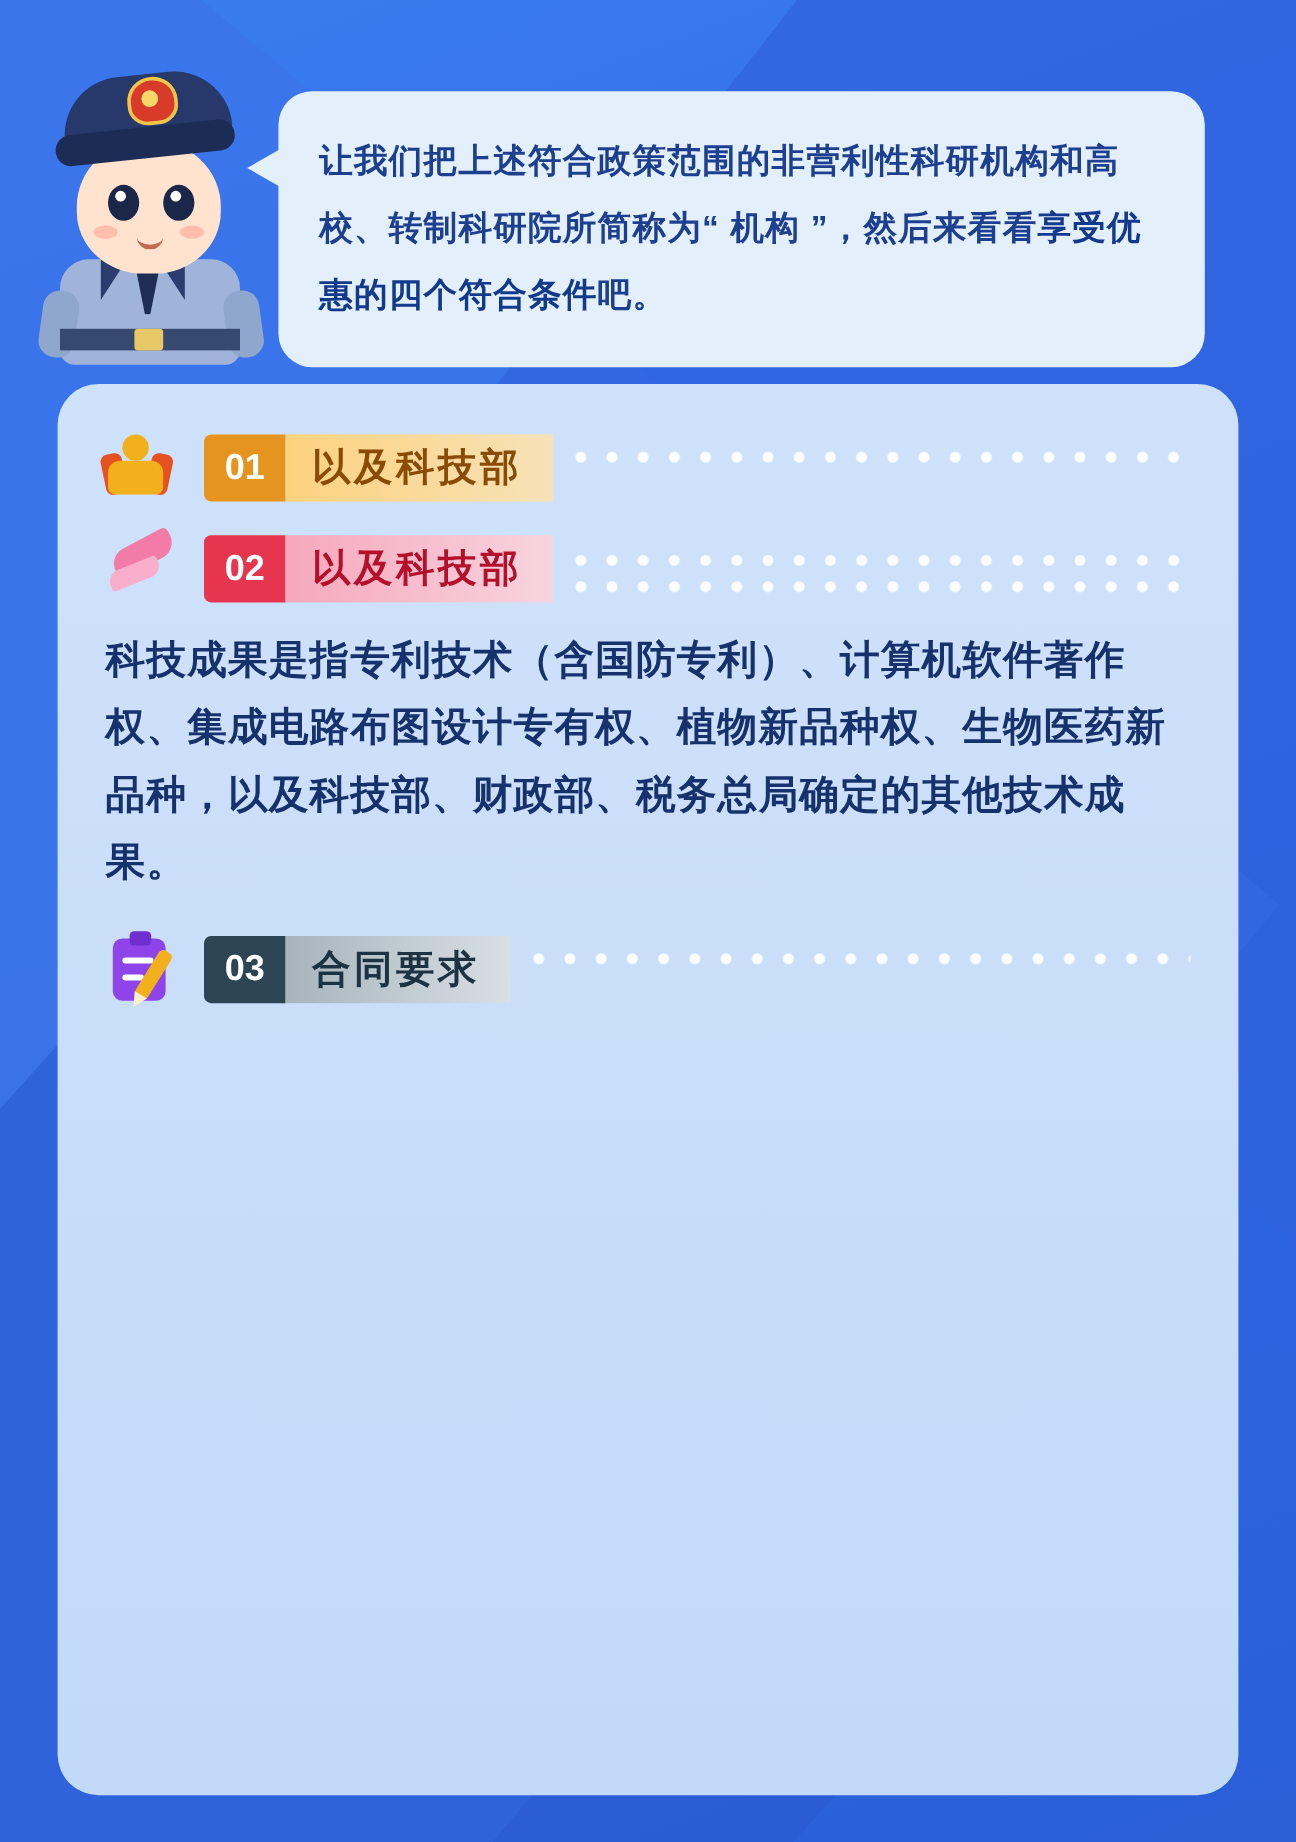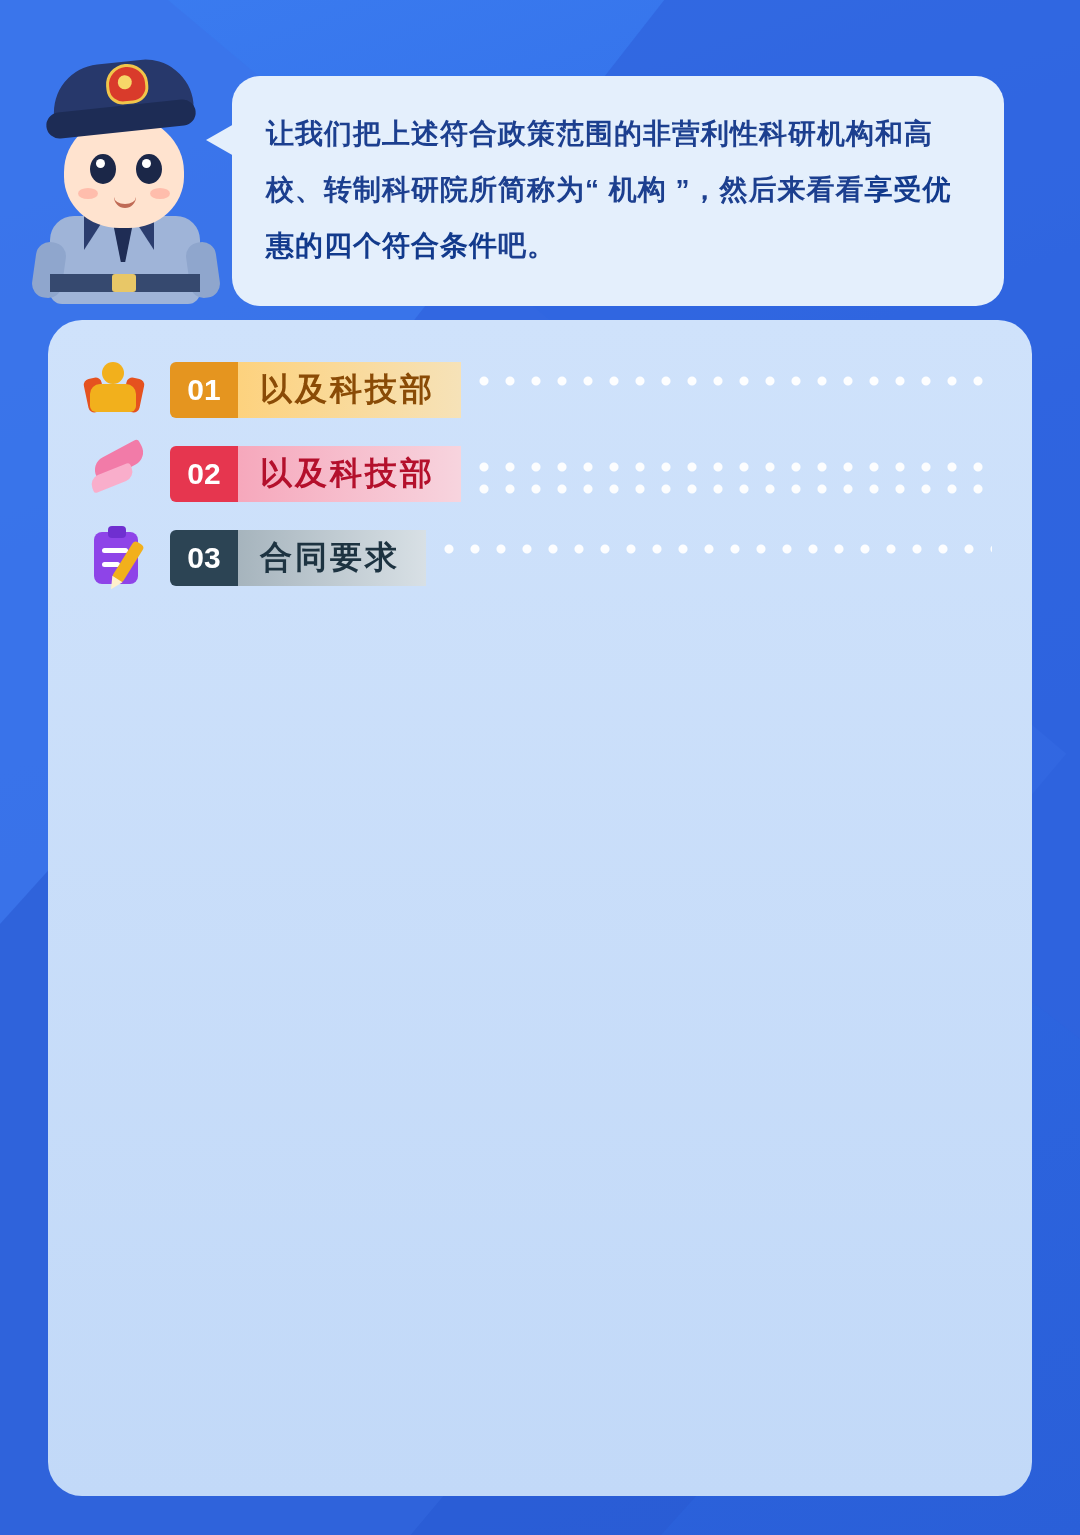"科技成果是指专利技术（含国防专利）、计算机软件著作权、集成电路布图设计专有权、植" p.sec-body { html: none -> <p>科技成果是指专利技术（含国防专利）、计算机软件著作权、集成电路布图设计专有权、植物新品种权、生物医药新品种，以及科技部、财政部、税务总局确定的其他技术成果。</p> }
